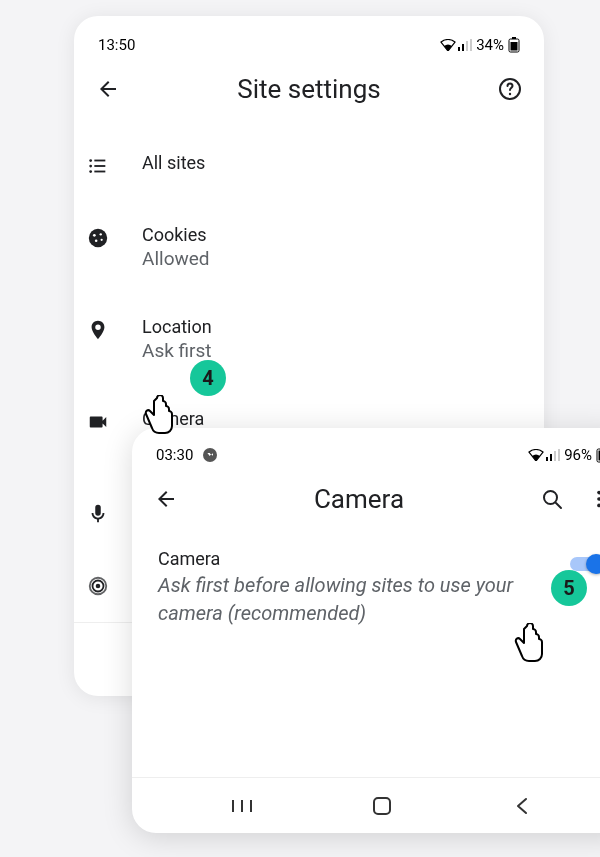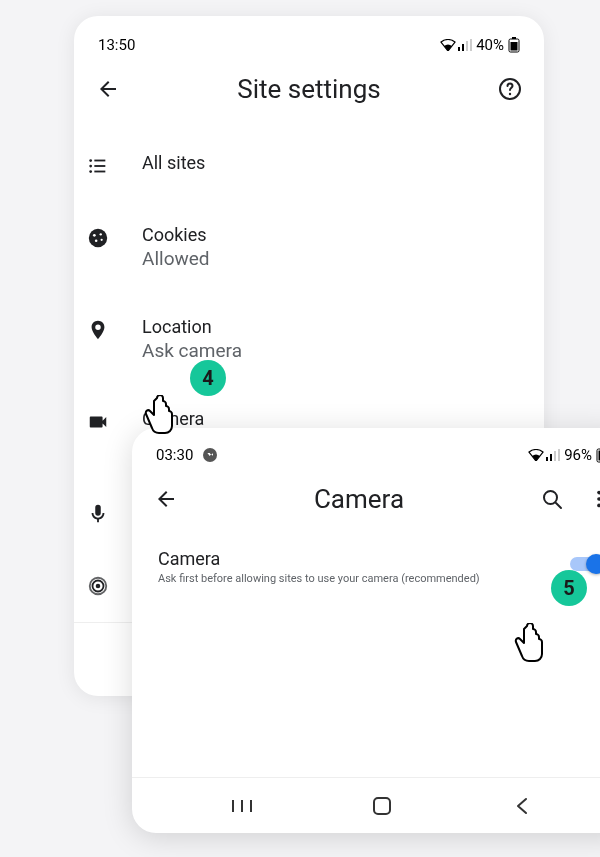"40%" span { text: 40% -> 34% }
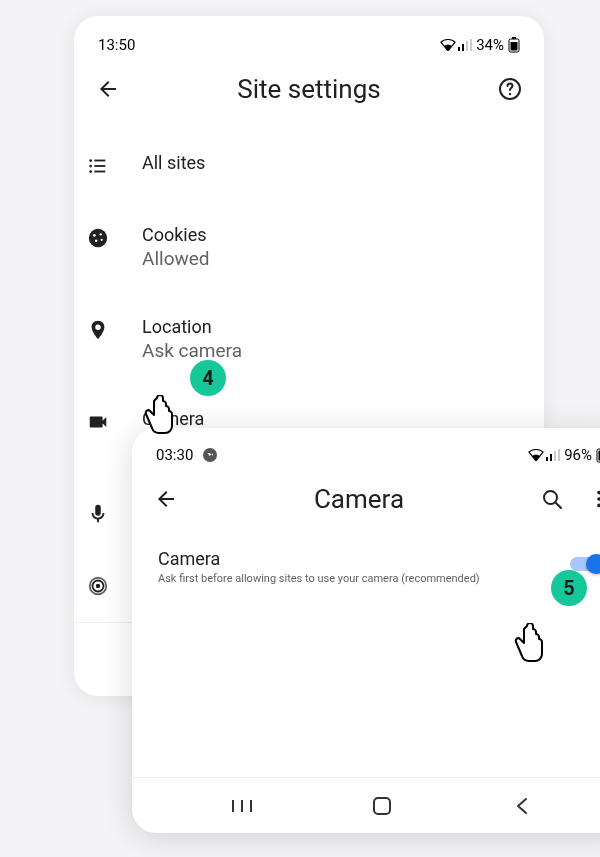"Ask camera" span.item-subtitle { text: camera -> first }
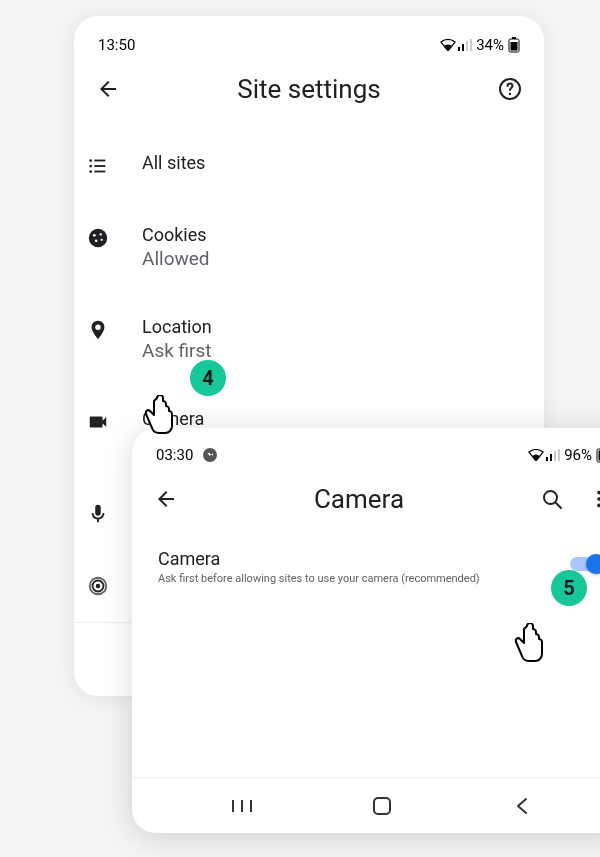"Ask first before allowing sites" .detail-subtitle { font-size: 11px -> 20px; font-style: none -> italic }
